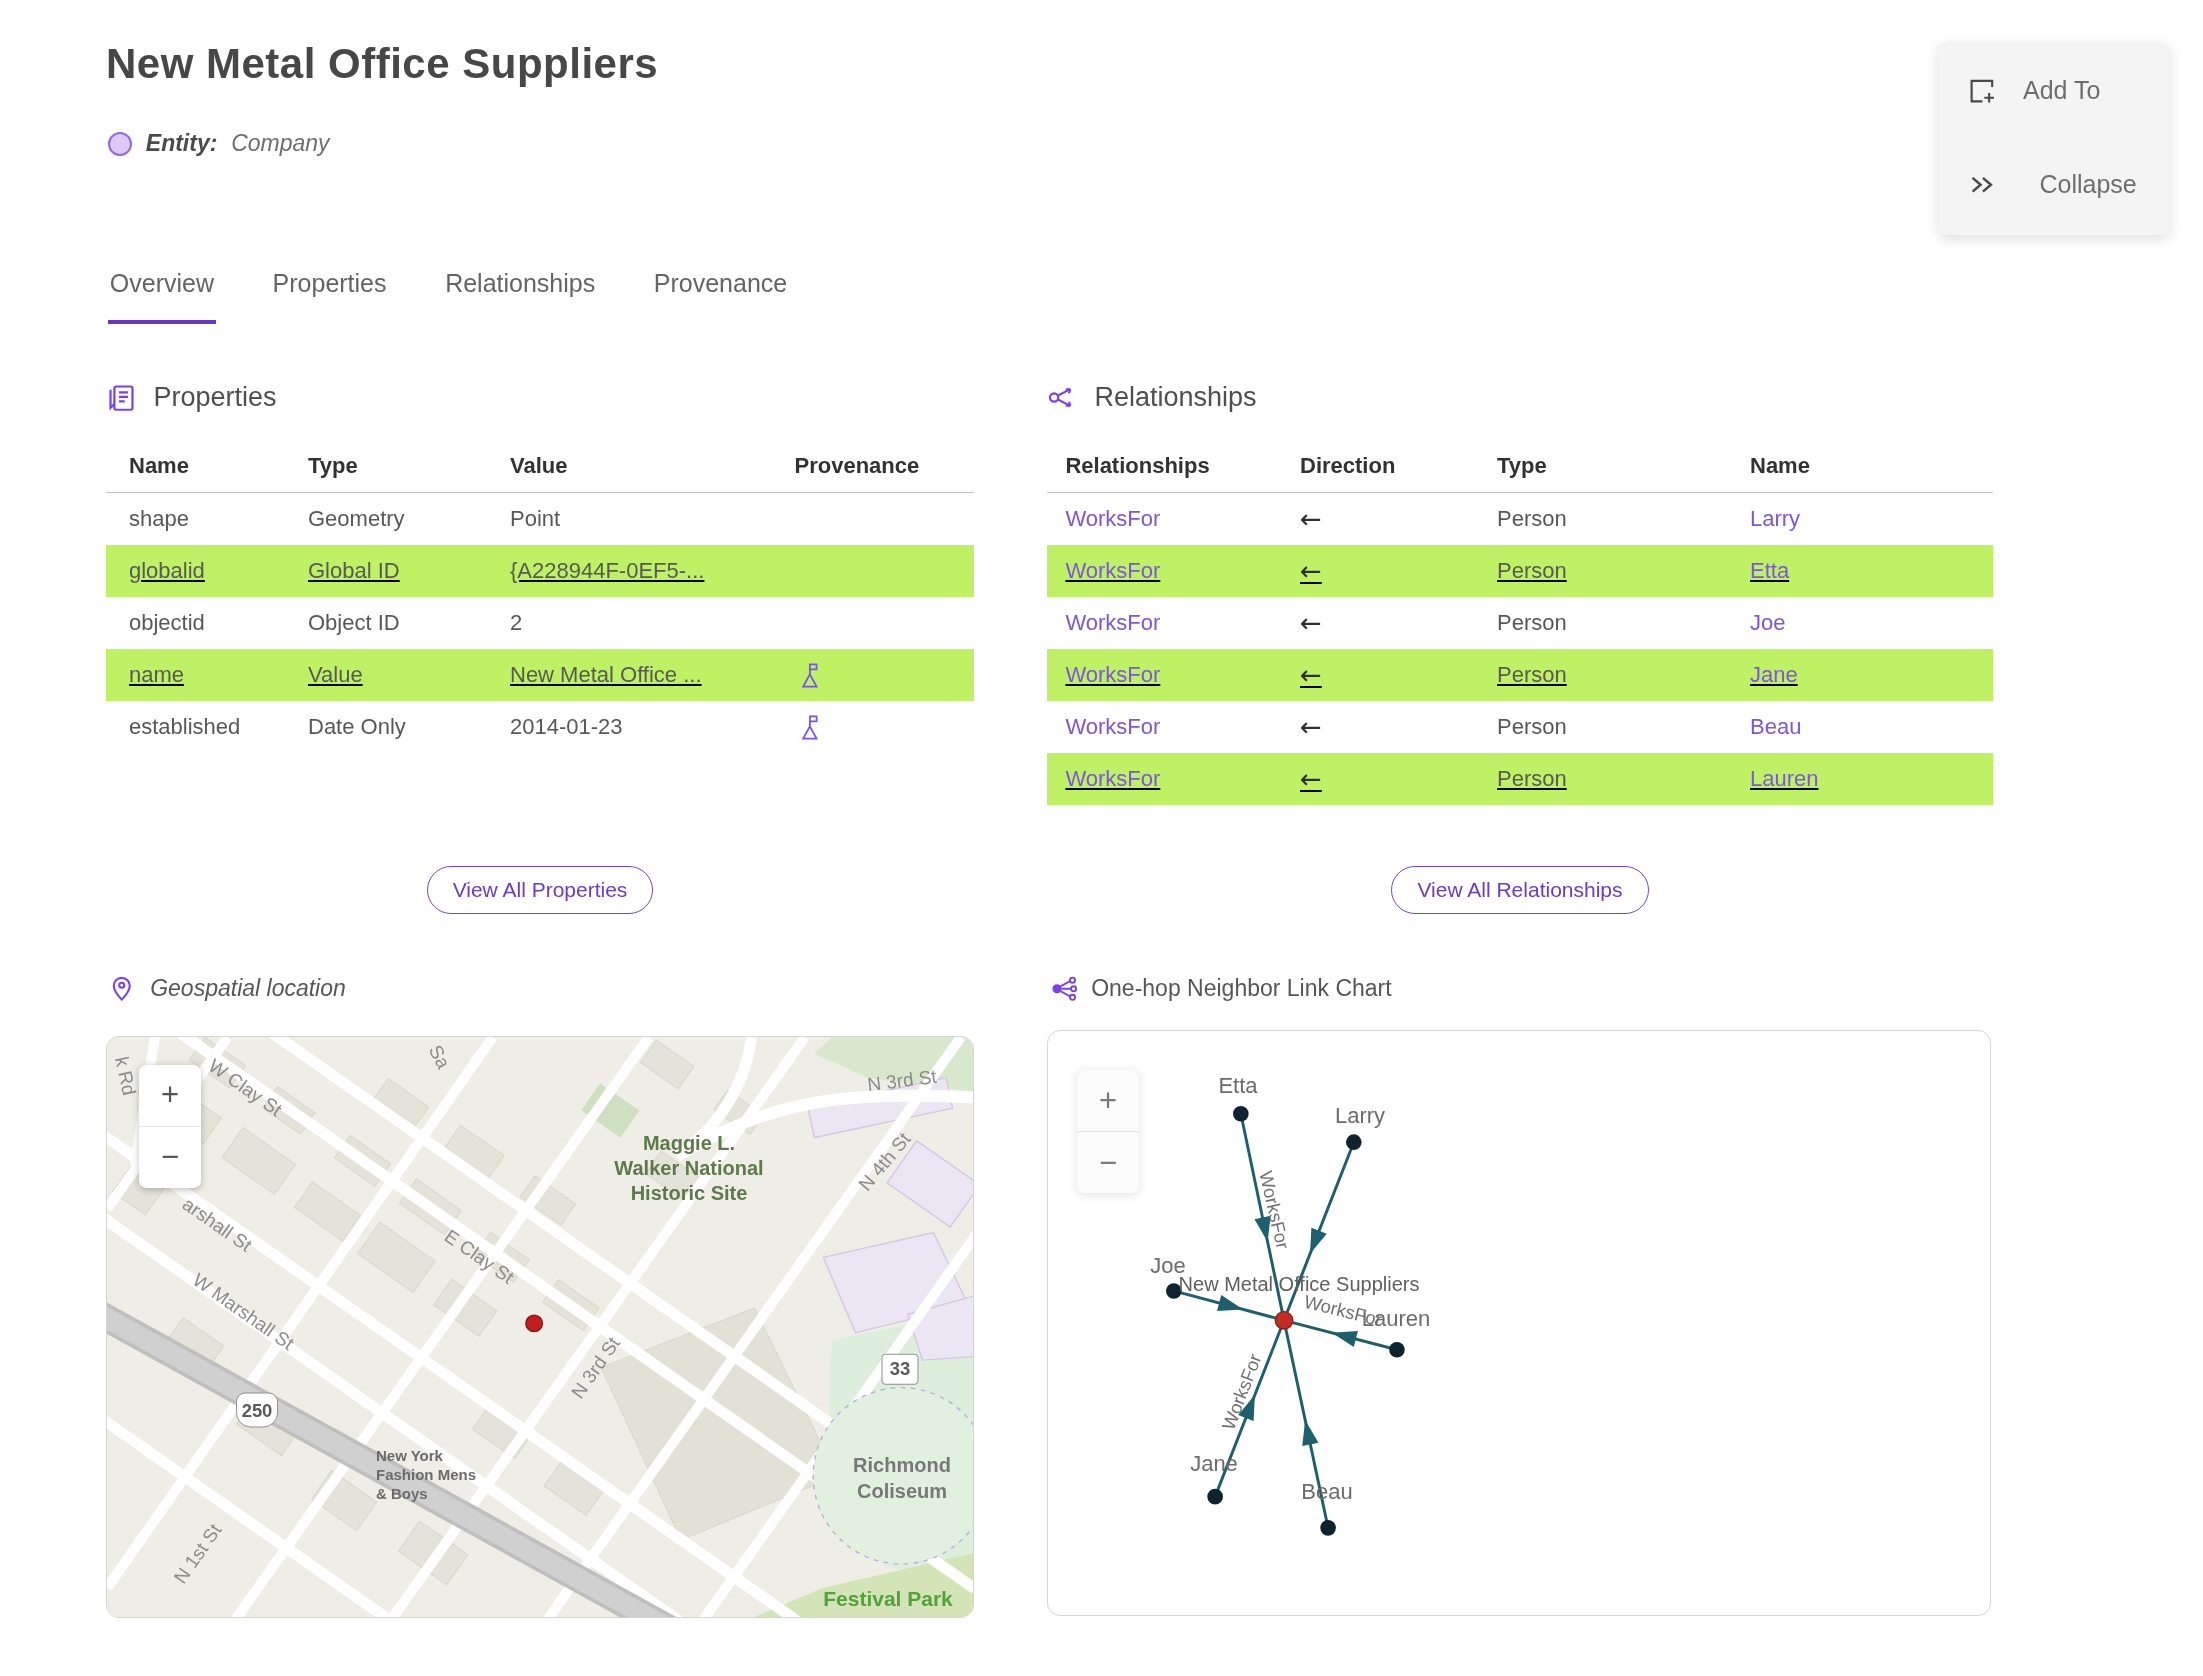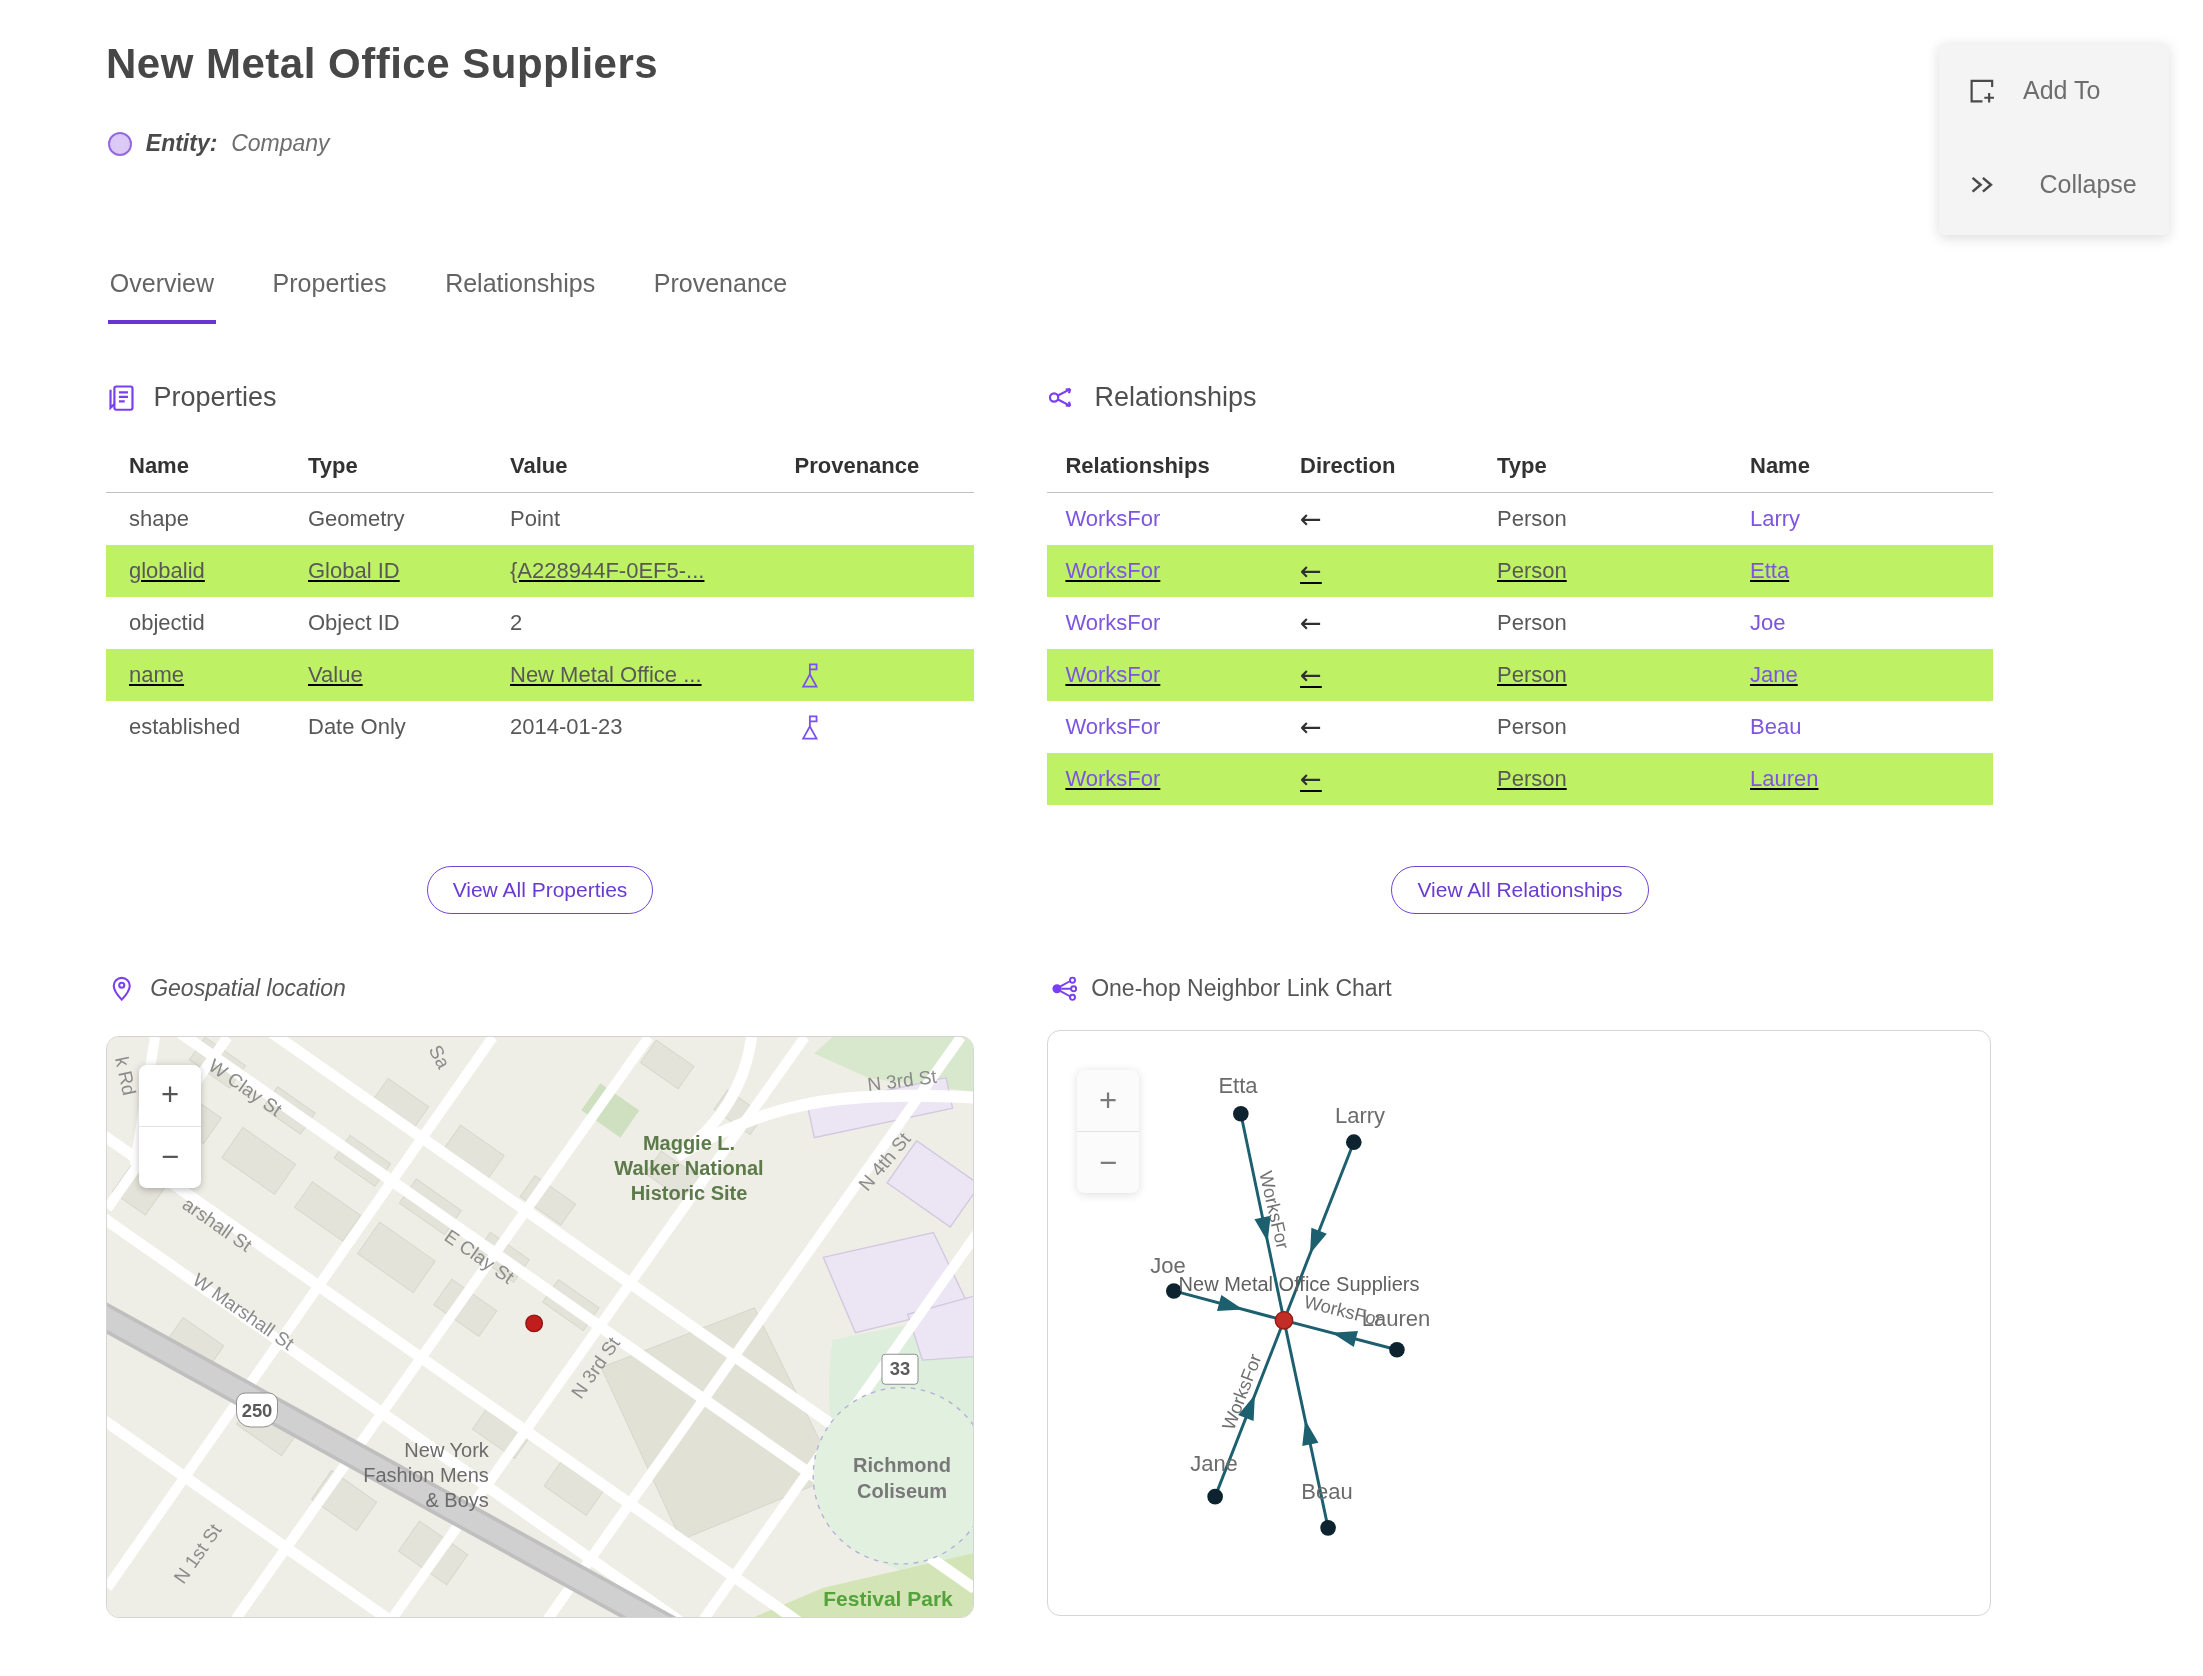"New York" .mlab.gray-multi { font-size: 20px -> 15px; font-weight: 400 -> 700; text-align: right -> left }
